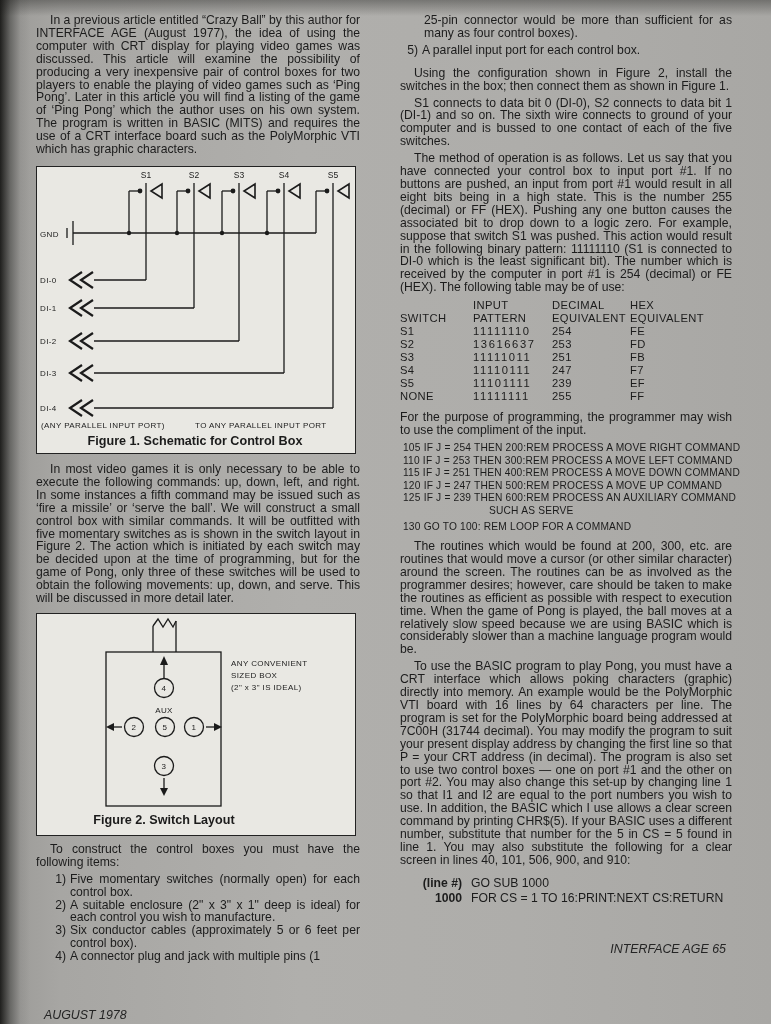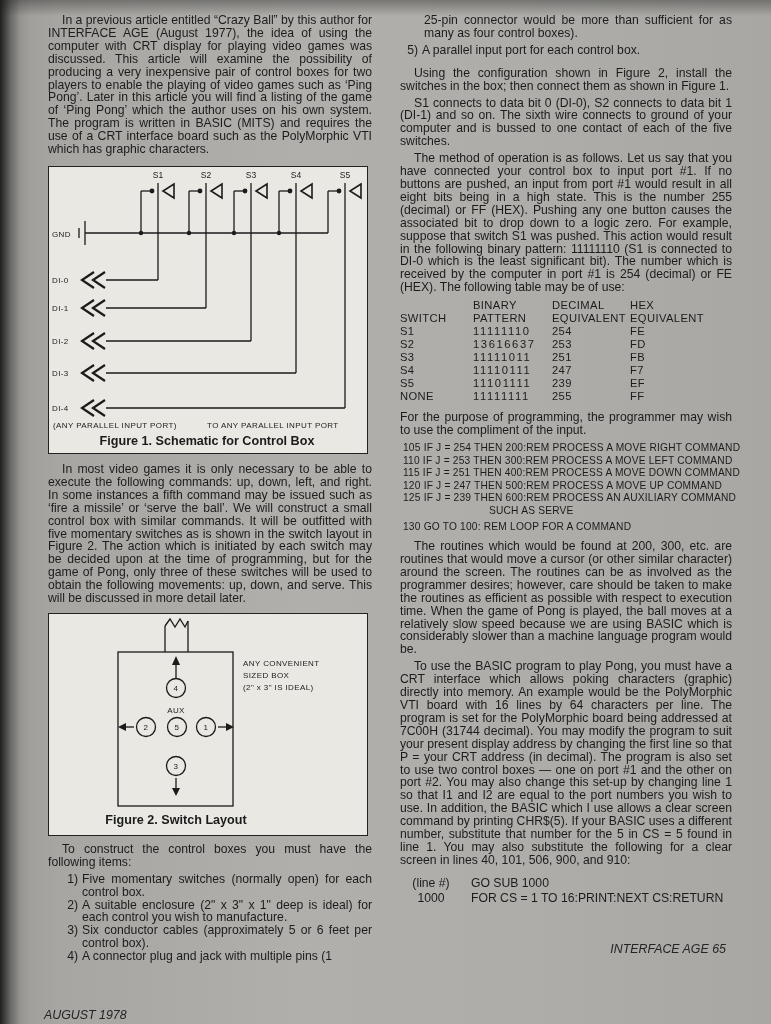"In a previous article entitled" .col-left { left: 48px -> 36px }
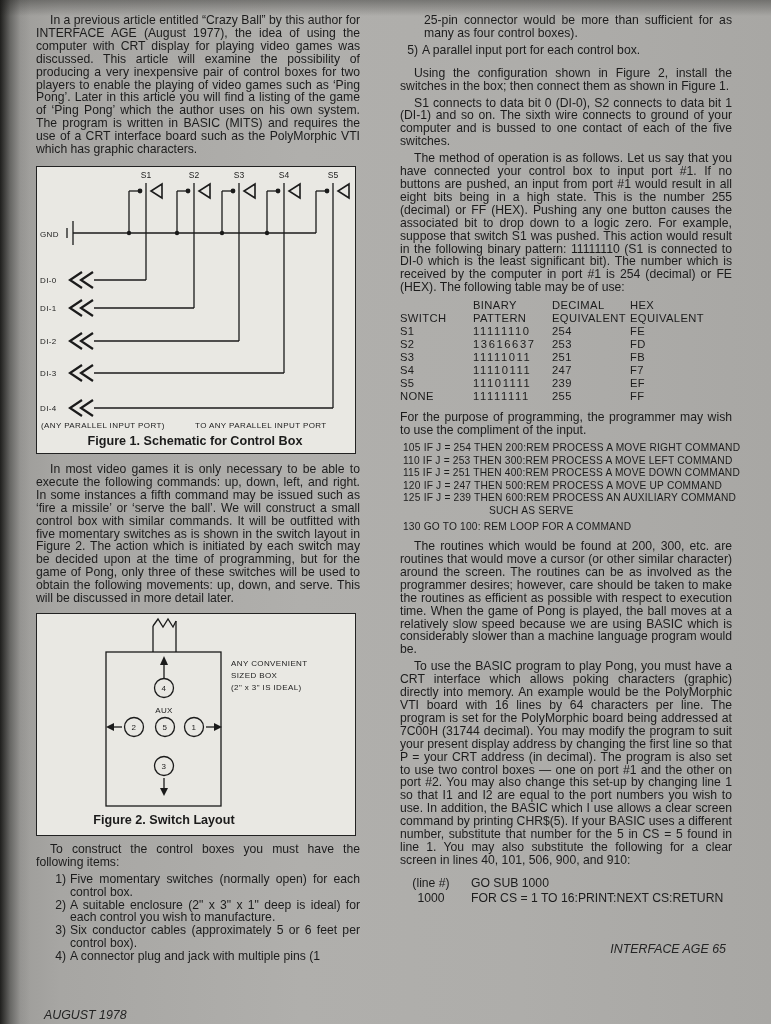"BINARY" span { text: BINARY -> INPUT }
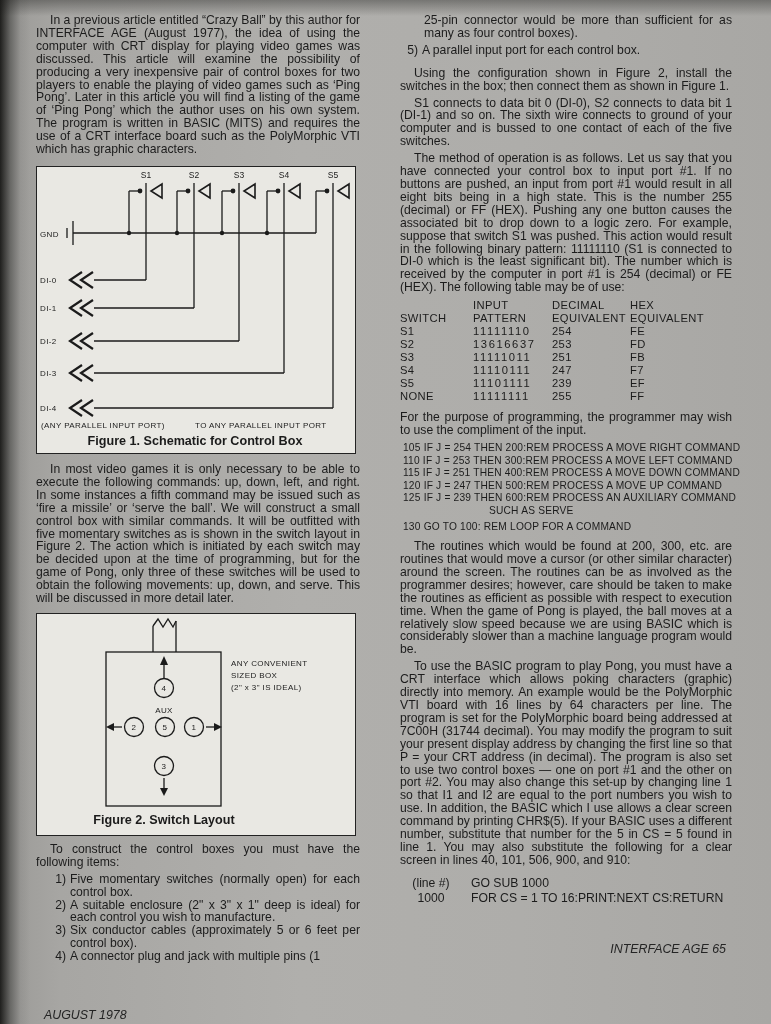"(line #)" .sub-label { font-weight: none -> bold; text-align: center -> right }
